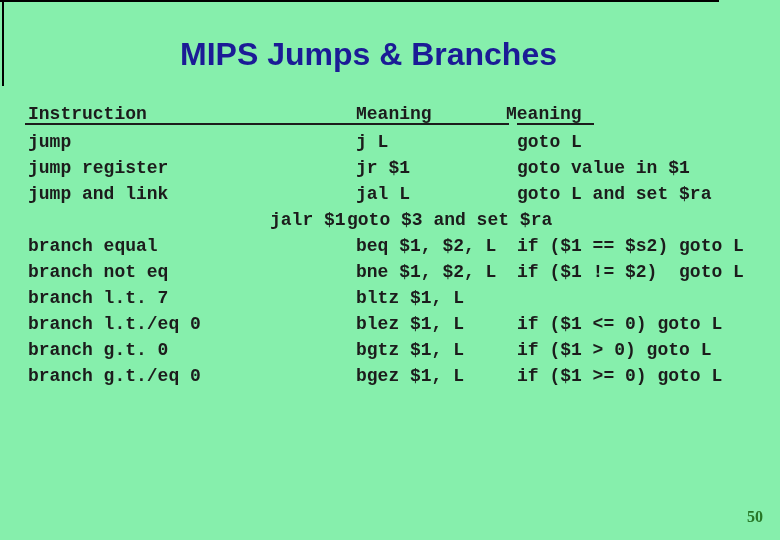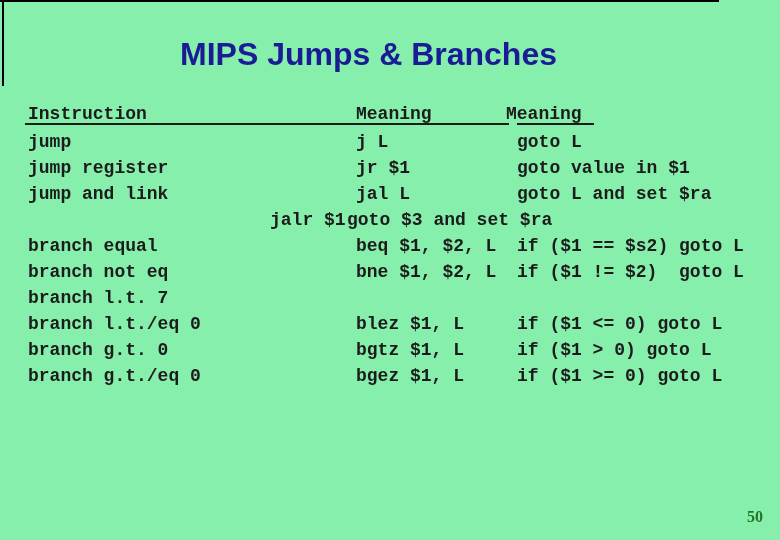"bltz $1, L" span.col-e { html: none -> <span>bltz $1, L</span> }
